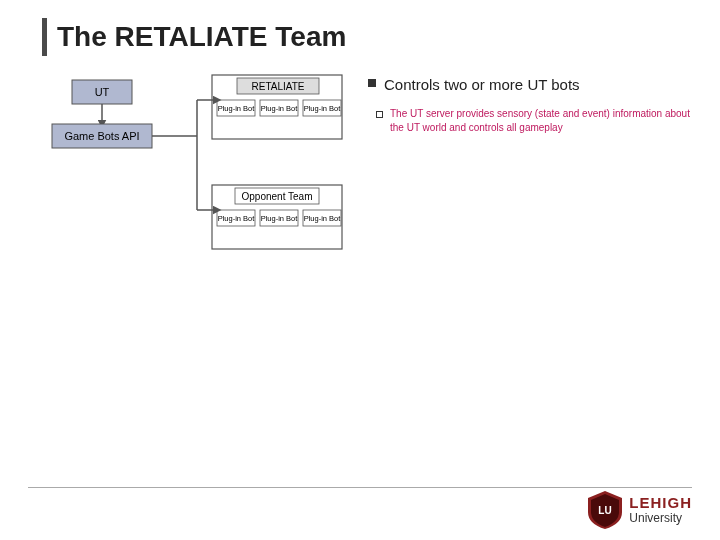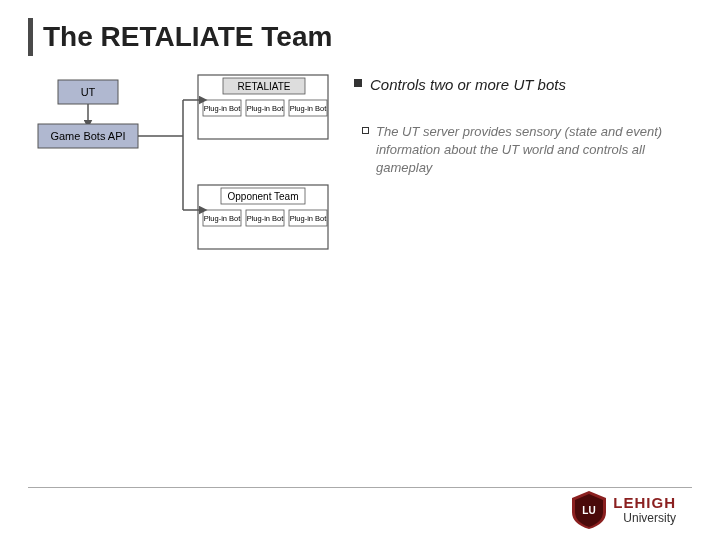"The RETALIATE Team" .slide { padding: 18px 28px 18px 28px -> 18px 28px 18px 42px }
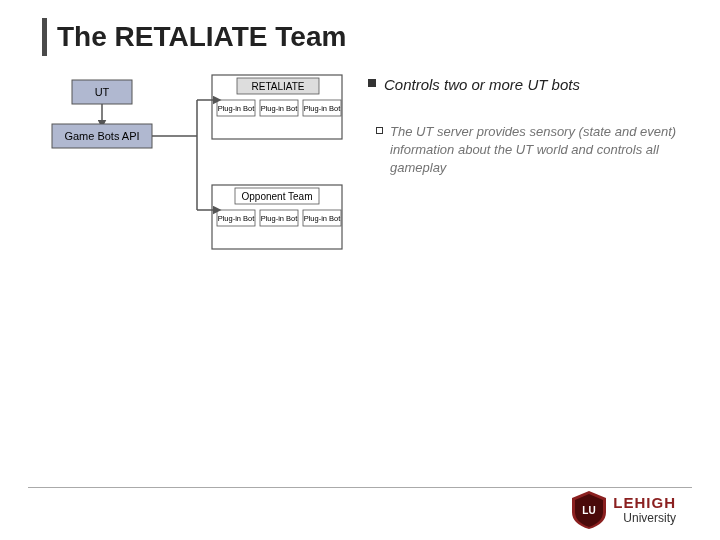"Controls two or more UT" .bullets { font-style: italic -> none; gap: 16px -> 0px }
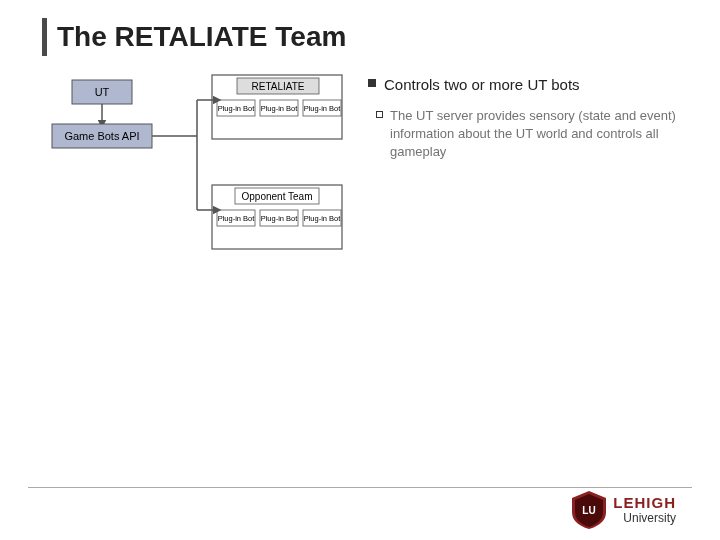"The UT server provides sensory" .sub-bullet-item { color: #737373 -> #be185d; font-size: 13px -> 10px }
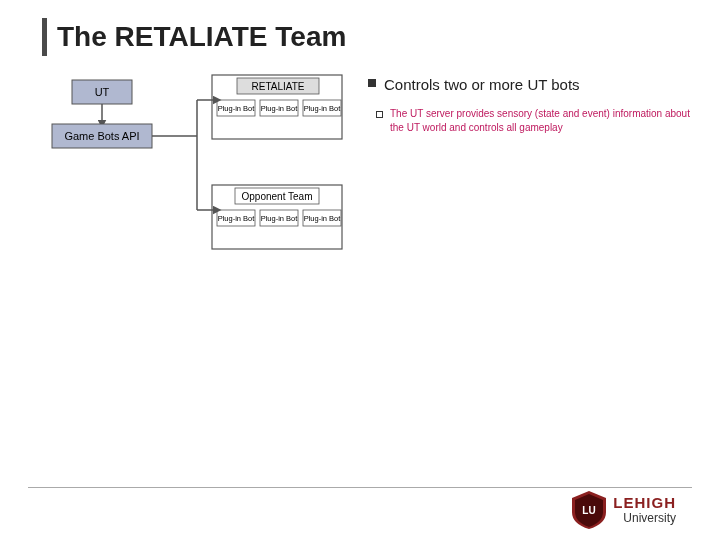"LU" .logo-area { right: 44px -> 28px }
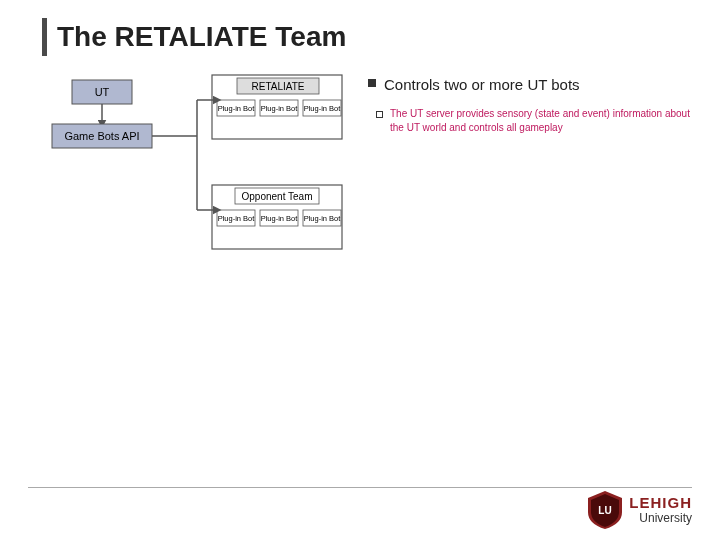"LEHIGH" .logo-text { align-items: flex-end -> none }
